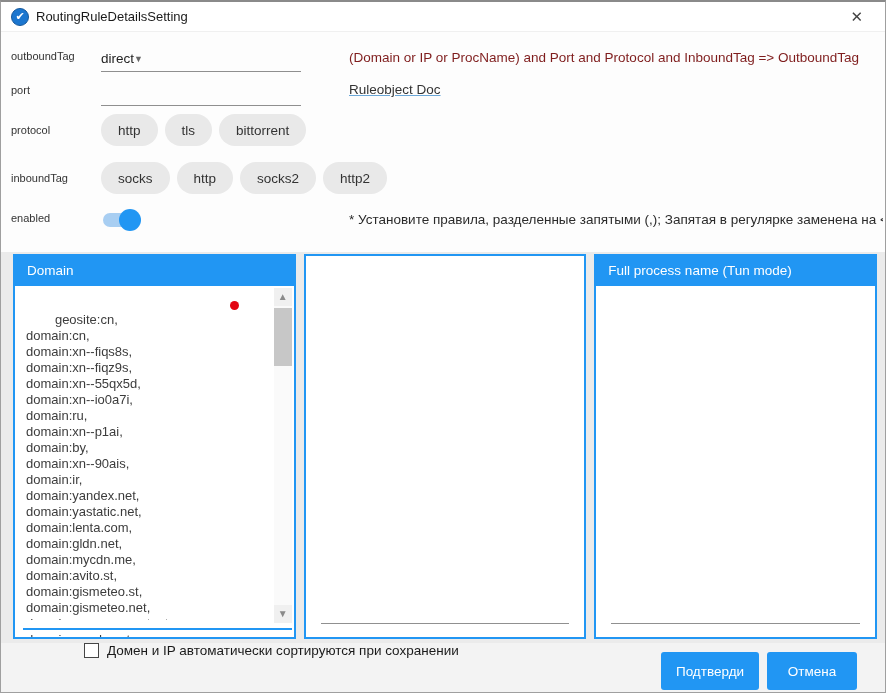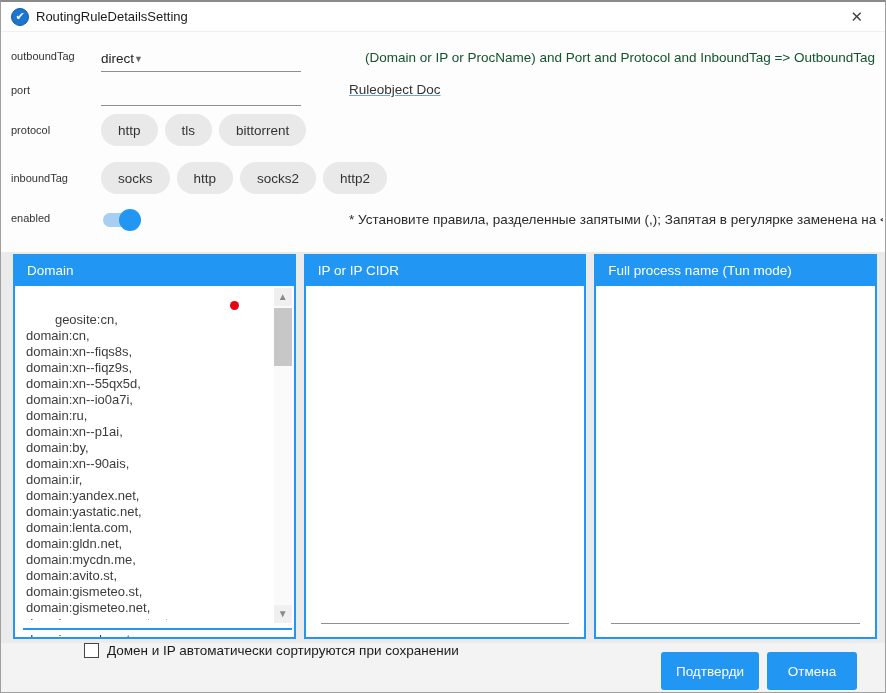"(Domain or IP or ProcName)" .hint { color: #14532d -> #7f1d1d; left: 364px -> 348px }
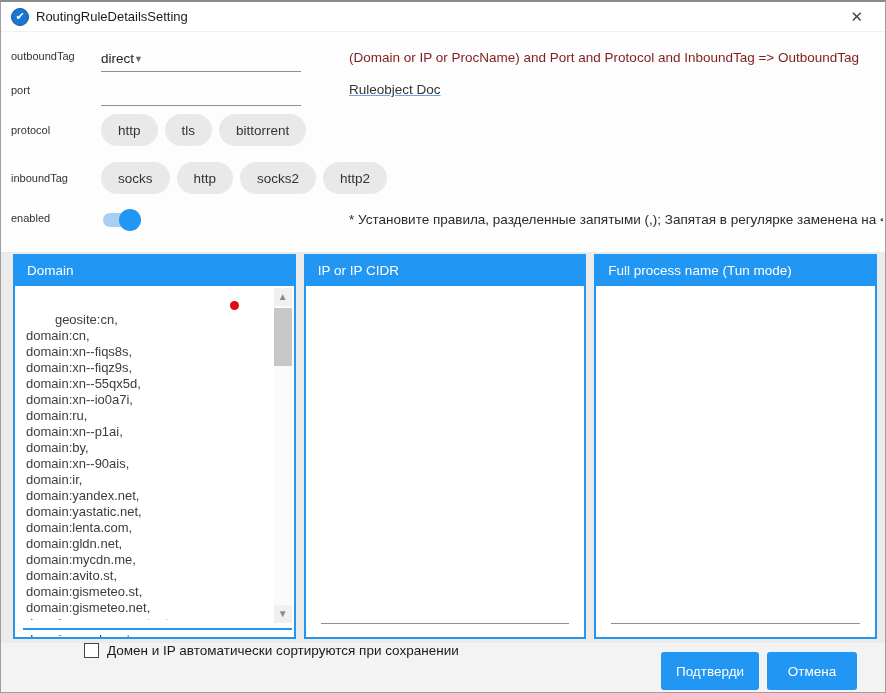"IP or IP CIDR" div.panel-header { html: <div>IP or IP CIDR</div> -> none }
